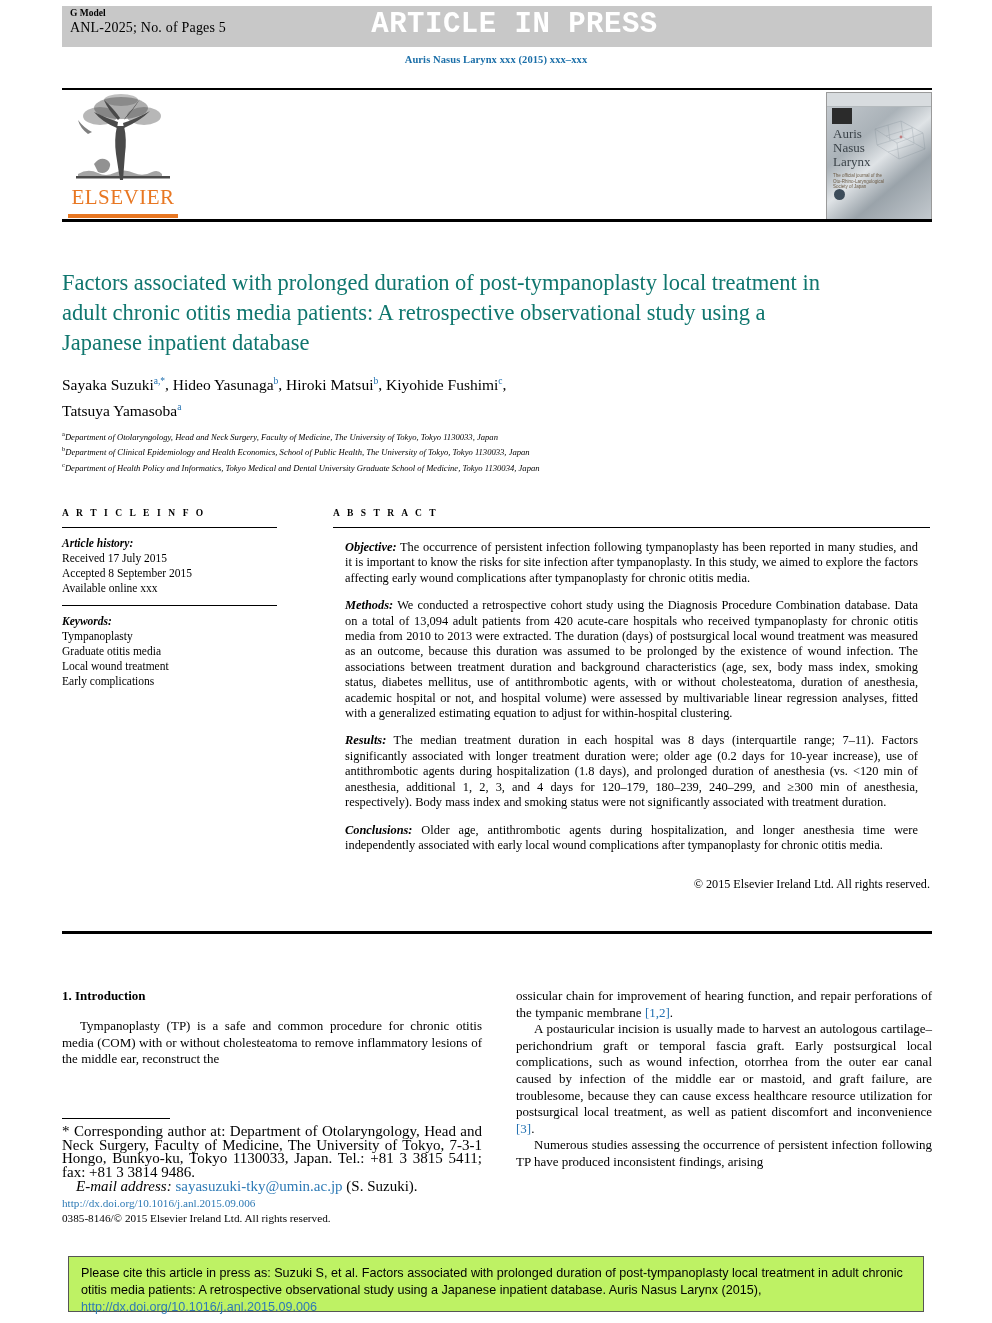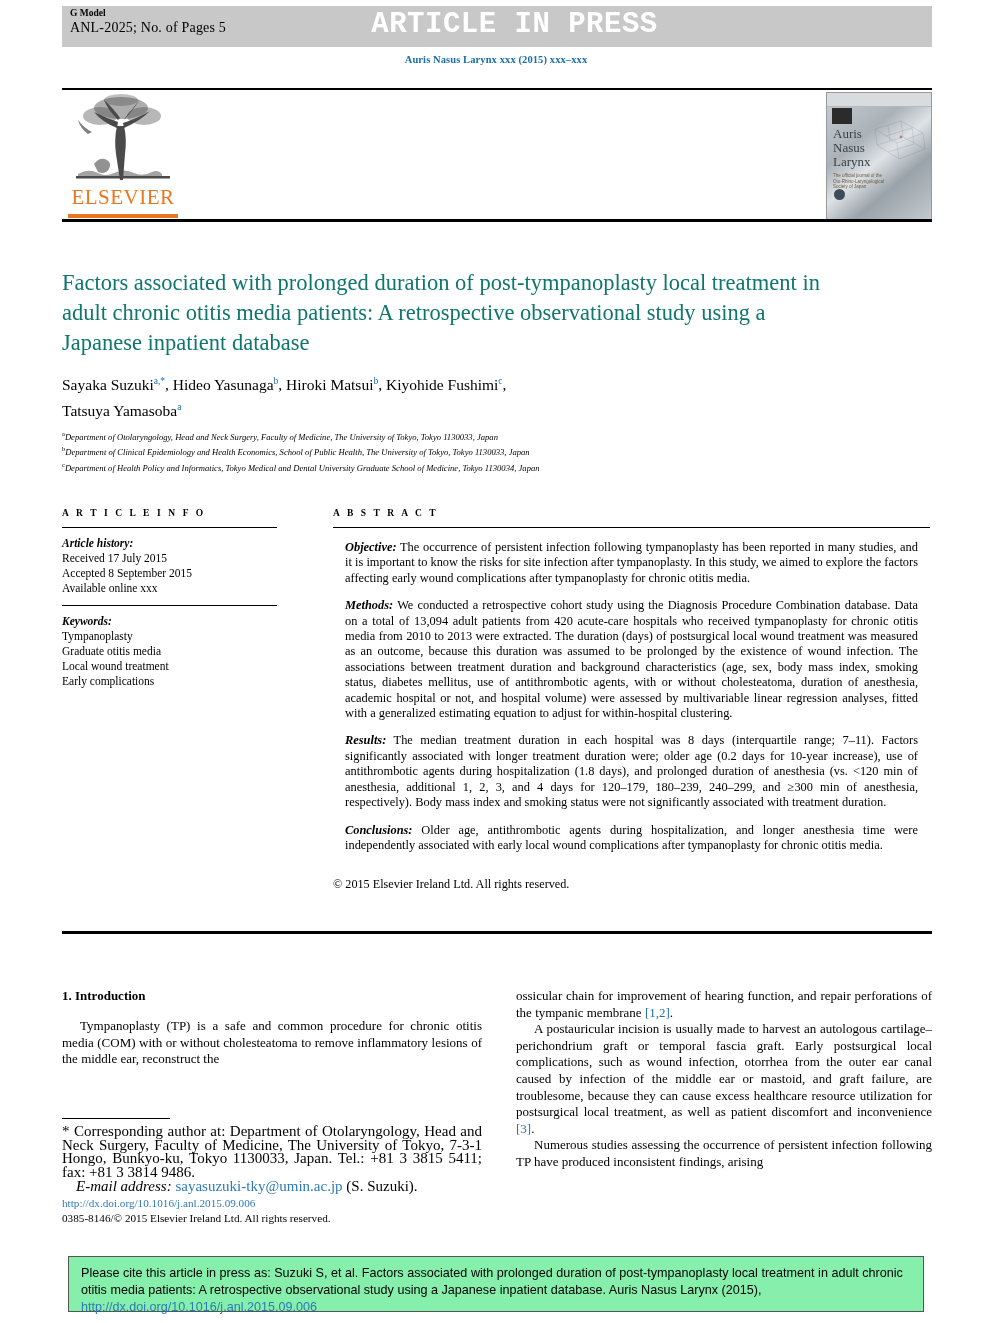"© 2015 Elsevier Ireland Ltd." .copyright { text-align: left -> right }
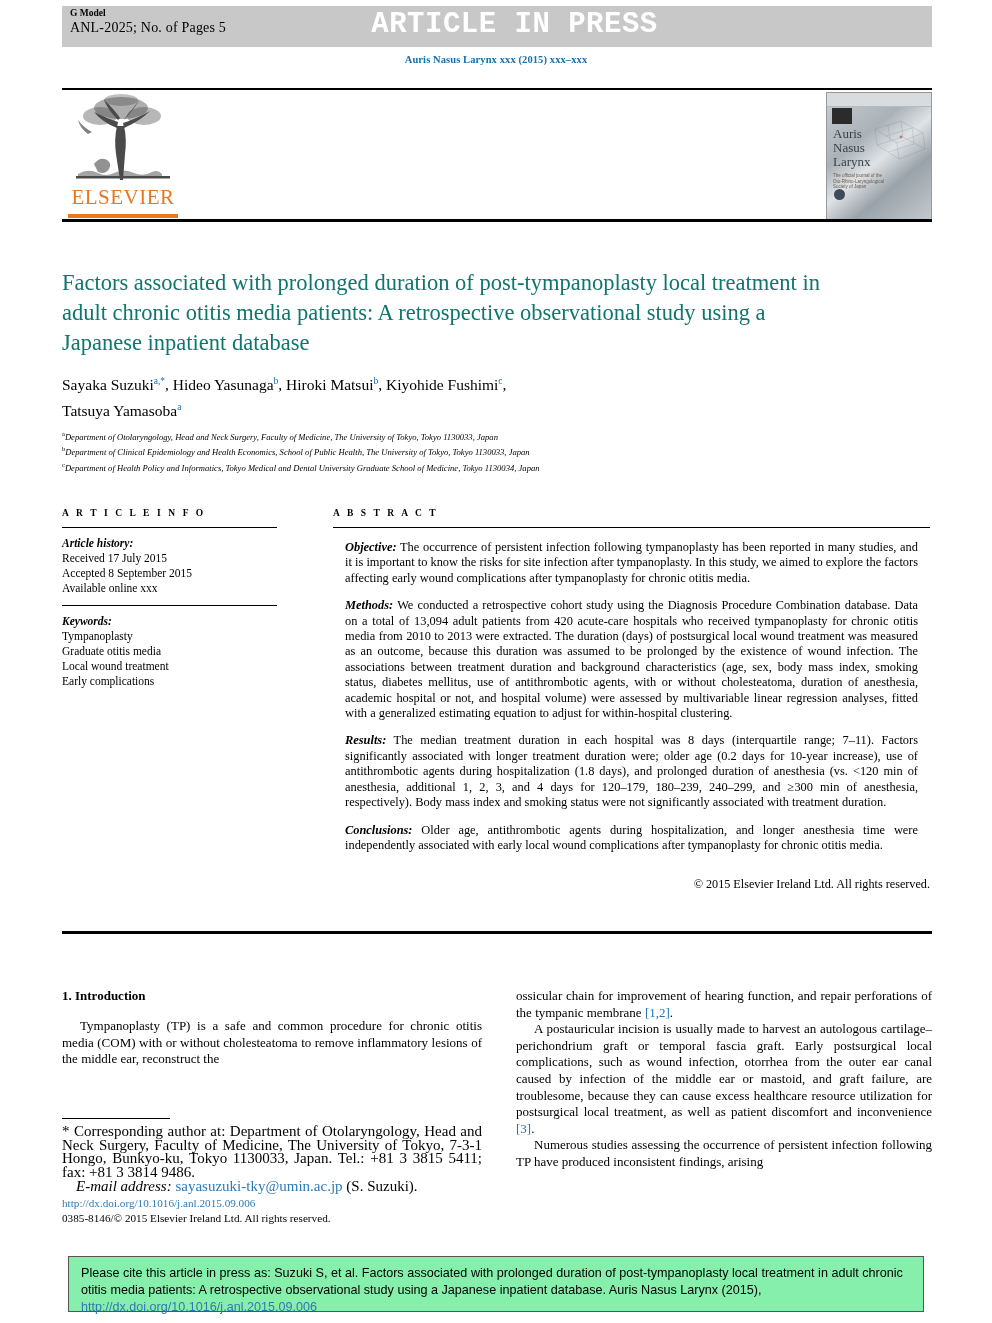"Please cite this article in" .citebox { background: #86efac -> #bef264 }
